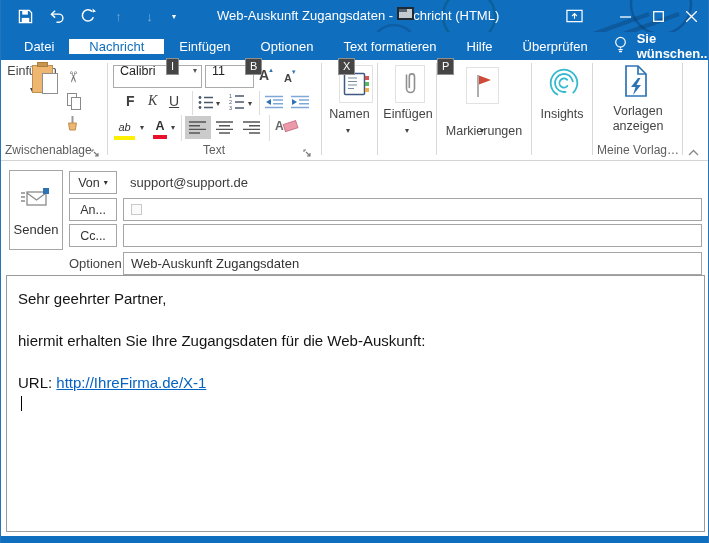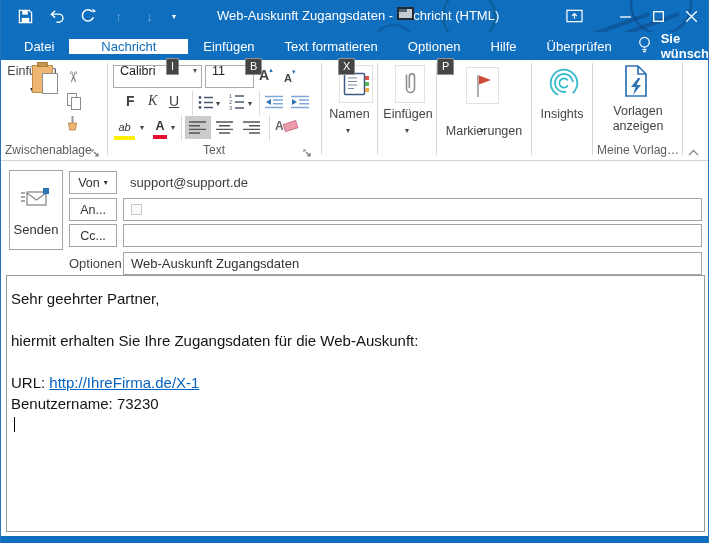"Nachricht" div.tab { padding: 0 32px -> 0 20px }
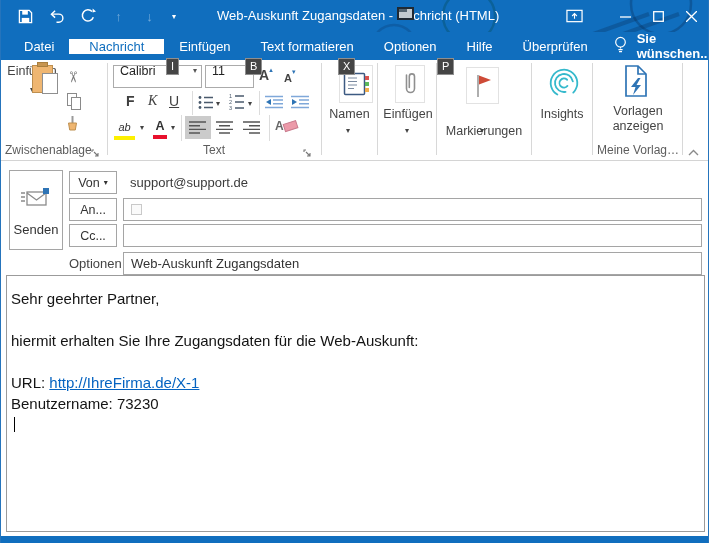"Text formatieren" div.tab { order: before "Optionen" -> after "Optionen" }
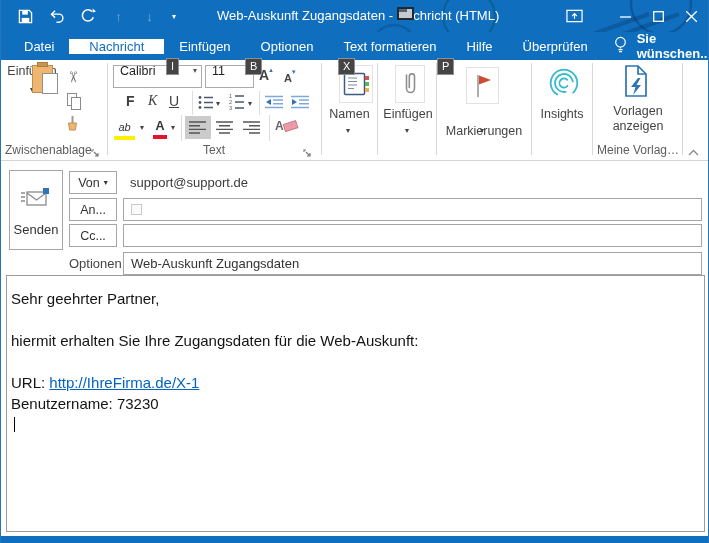"Sehr geehrter Partner," .mailbody { padding: 12px 14px 0 4px -> 12px 14px 0 11px }
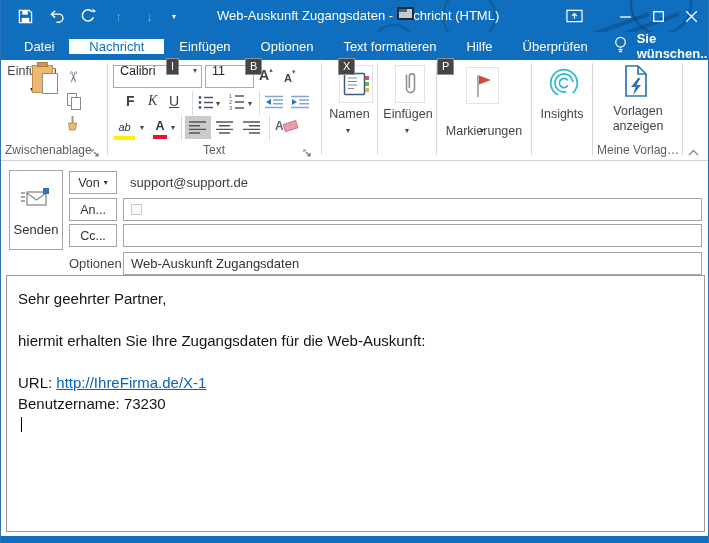"Benutzername: 73230" div.bline { html: <div>Benutzername: 73230</div> -> none }
